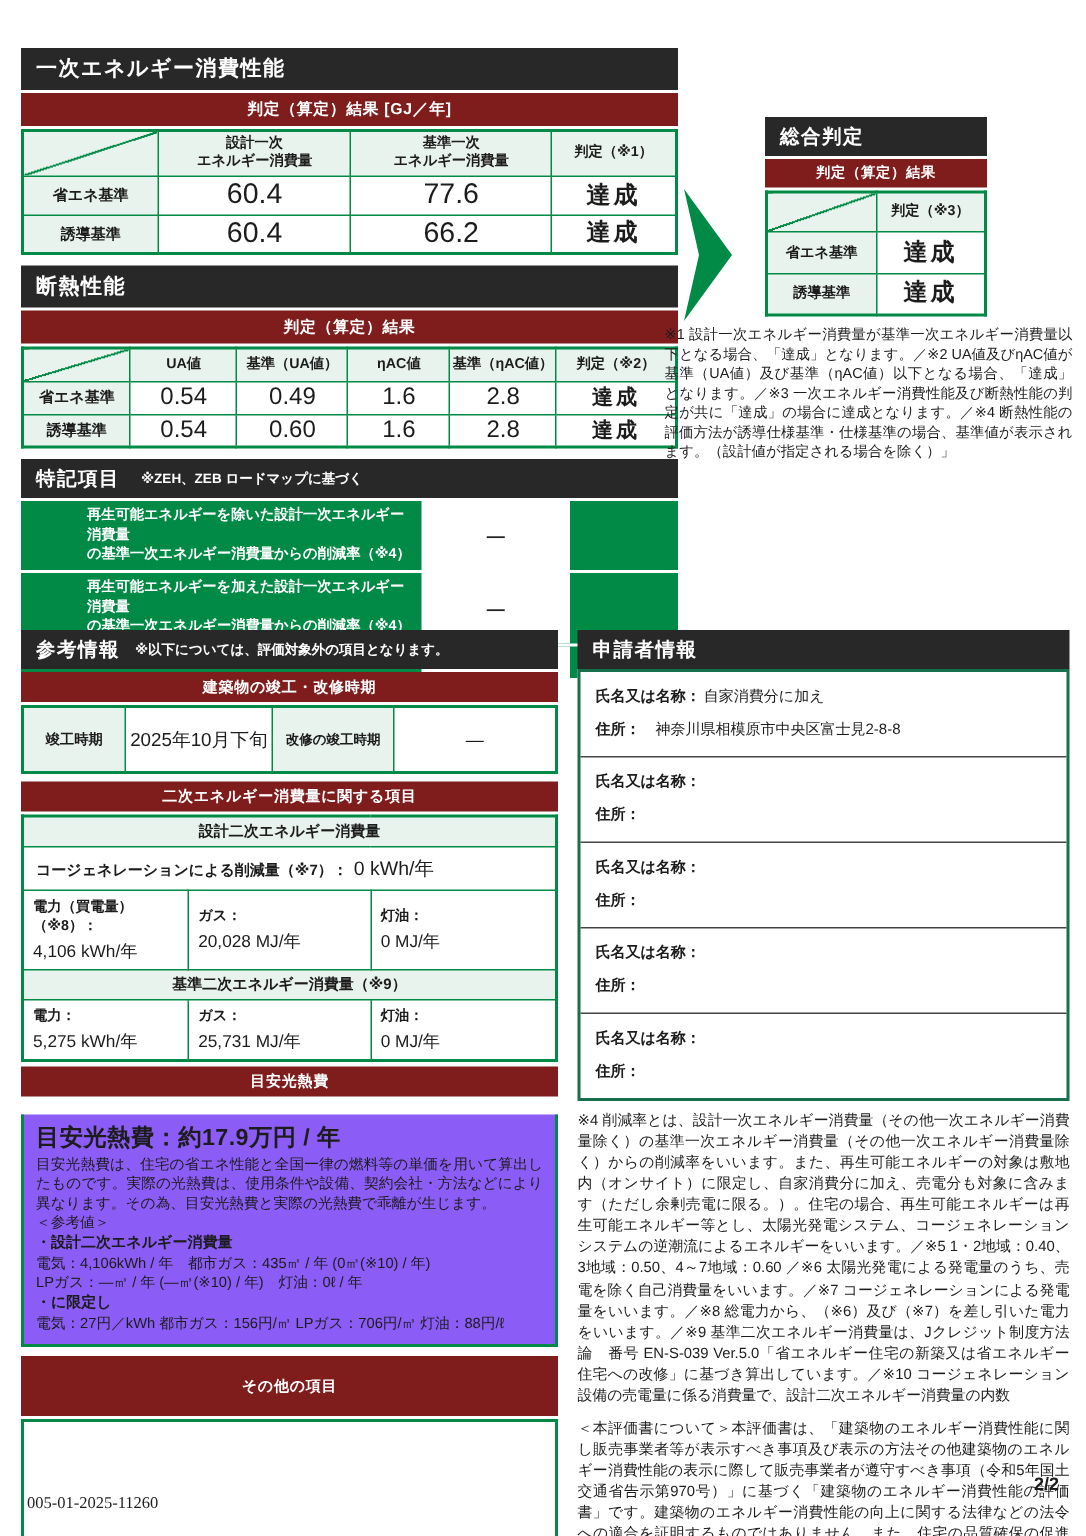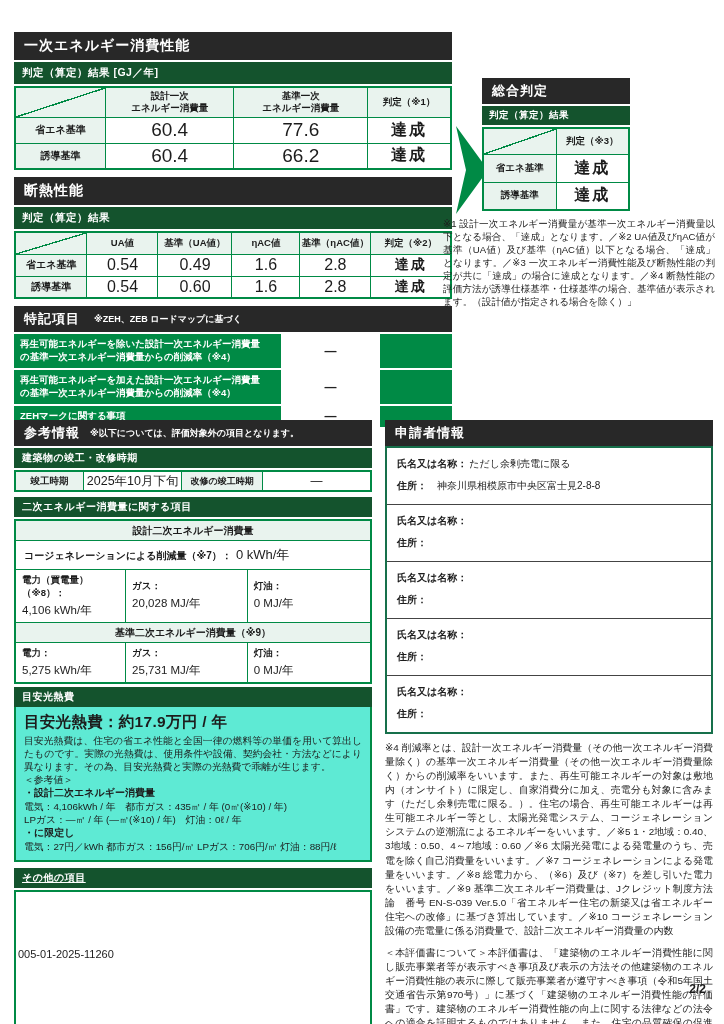"判定（算定）結果 [GJ／年]" .green-bar { background: #14532d -> #7f1d1d; text-align: none -> center }
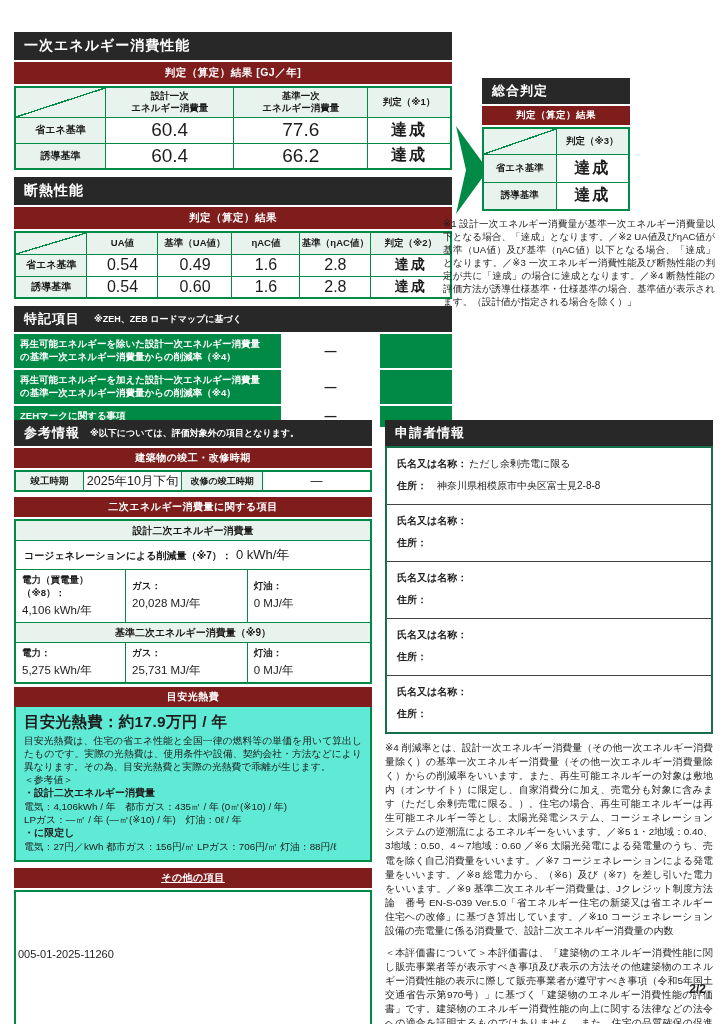"総合判定" div.abs { left: 482px -> 510px }
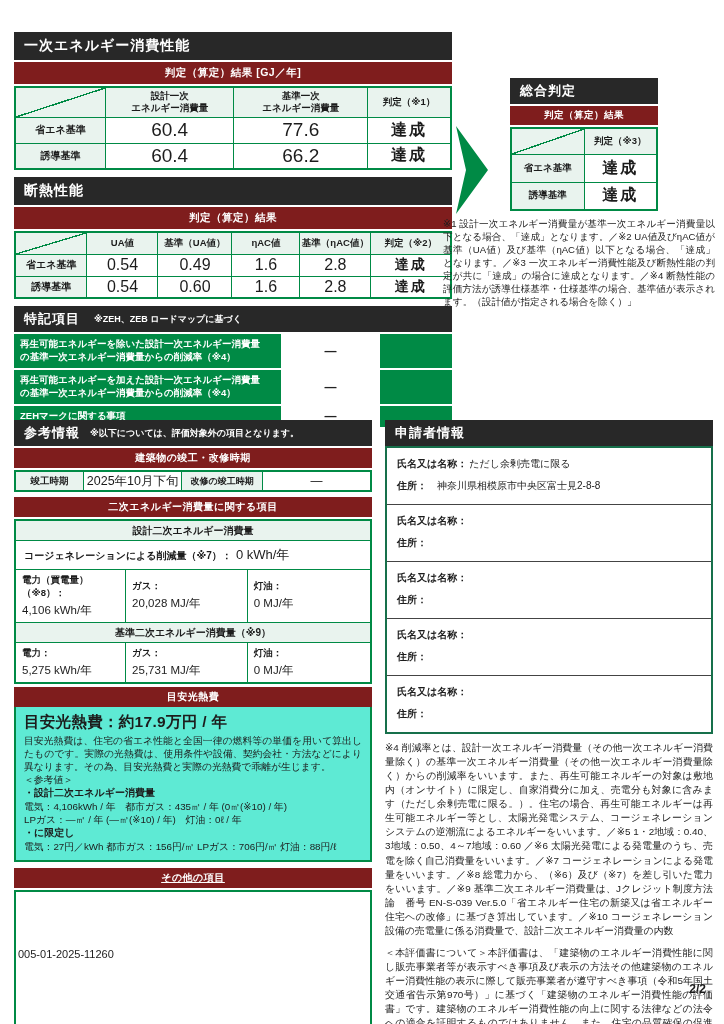"再生可能エネルギーを除いた設計一次エネルギー消費量" .sp-row { padding-left: none -> 38px }
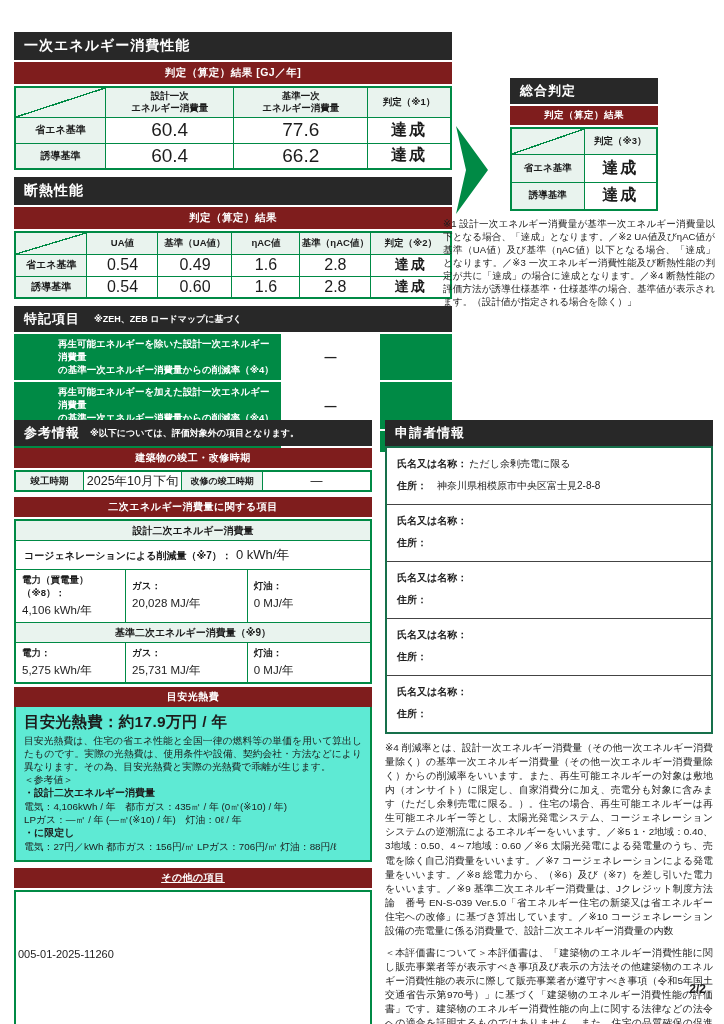"ただし余剰売電に限る" span.val { text: ただし余剰売電に限る -> 自家消費分に加え }
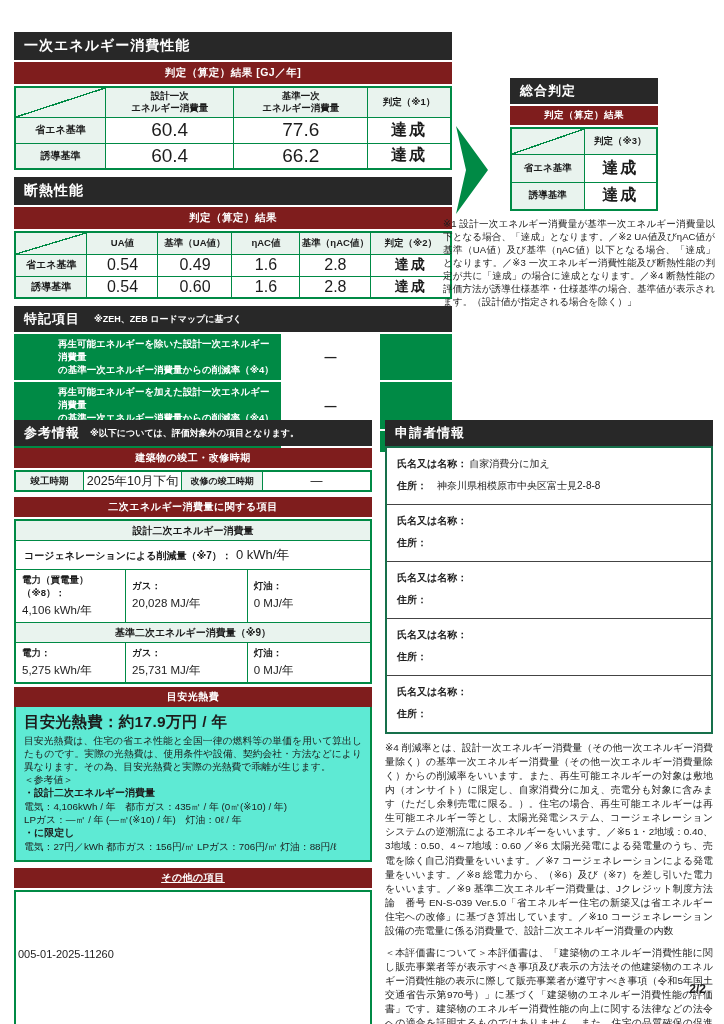"竣工時期" tr { height: 20px -> 44px }
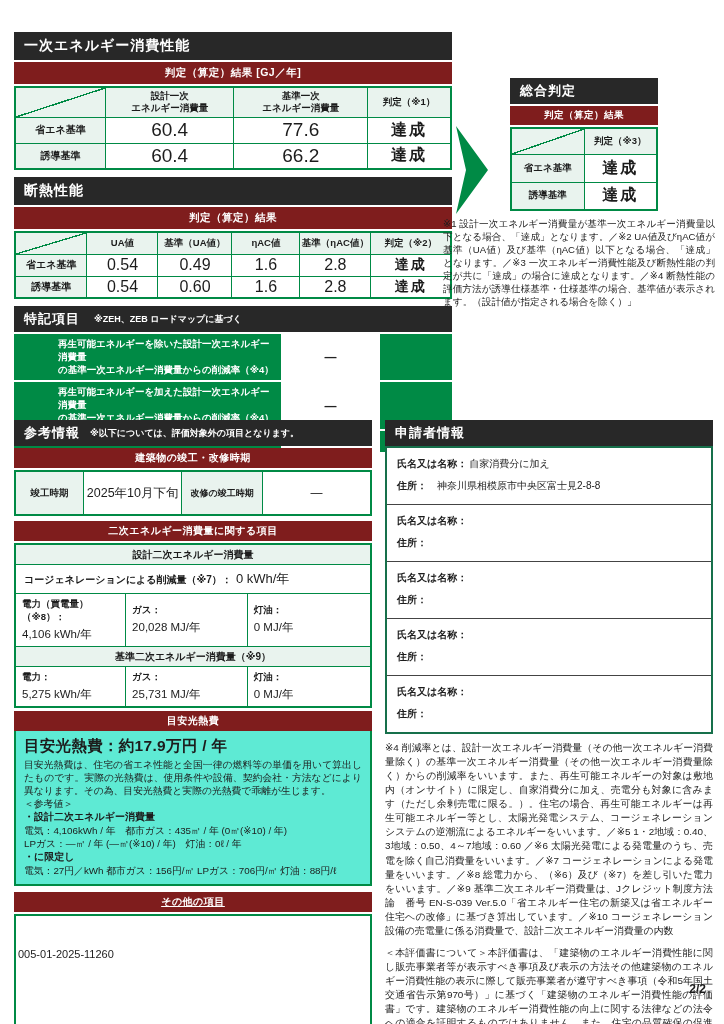"目安光熱費：約17.9万円 / 年" .cost-box { background: #5eead4 -> #8b5cf6; margin-top: 0 -> 12px }
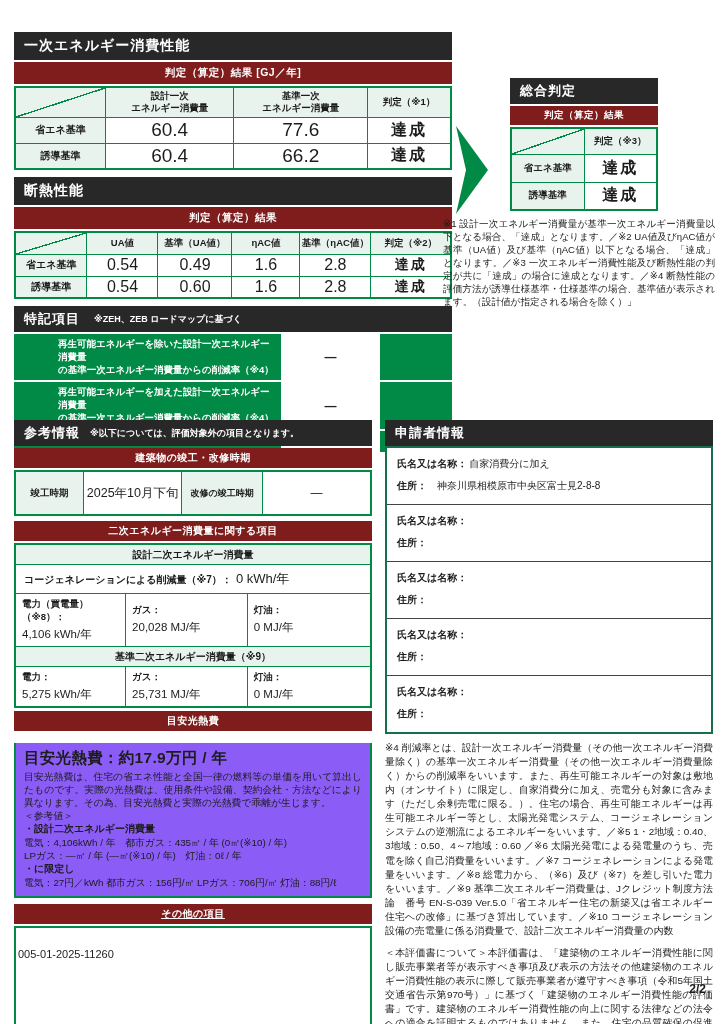"その他の項目" div.green-bar { padding: 3px 8px -> 13px 8px; text-decoration: underline -> none }
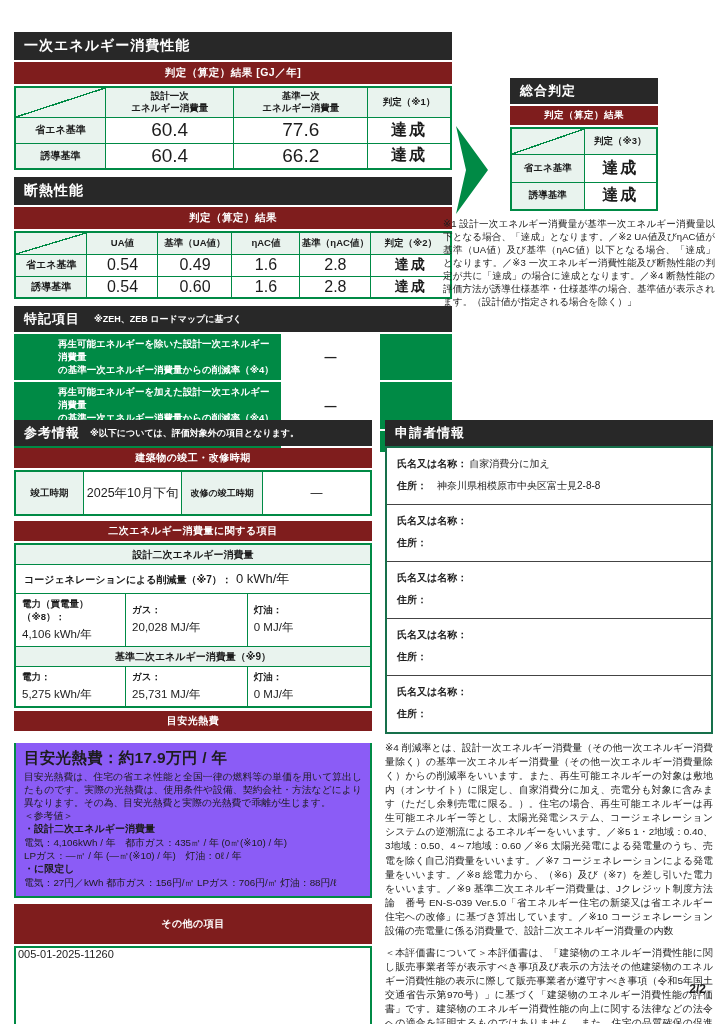"005-01-2025-11260" div.abs { font-family: none -> Liberation Serif, serif; top: 948px -> 996px }
